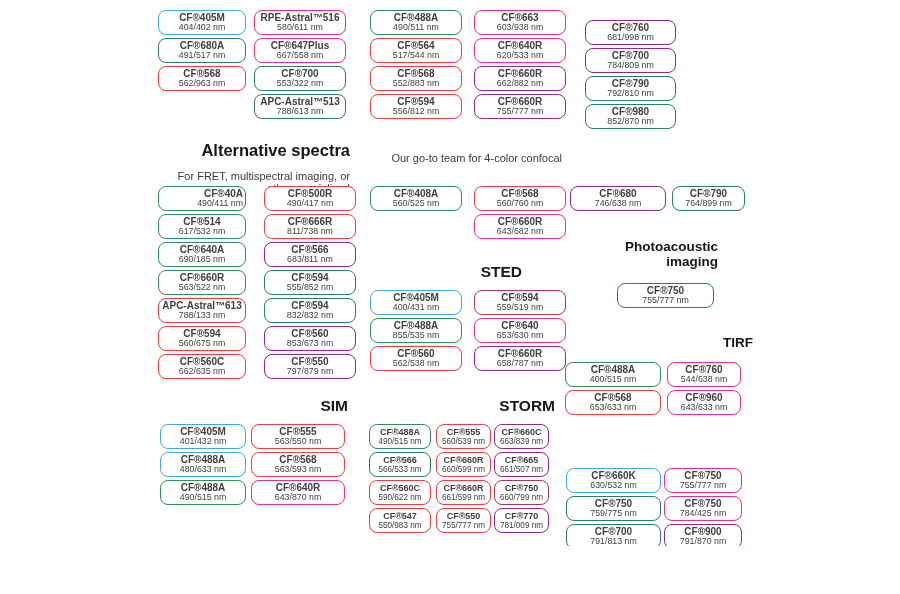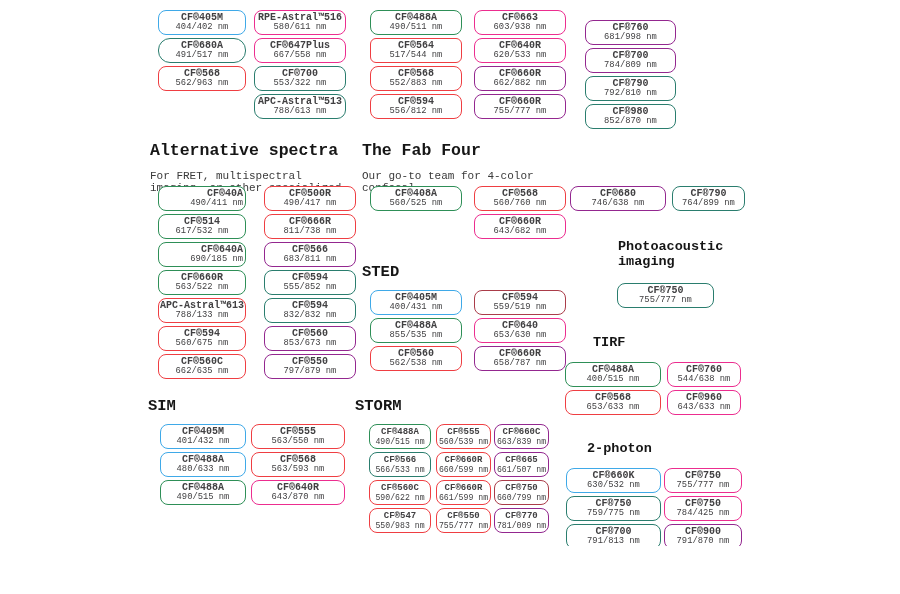"CF®405M" .canvas { font-family: Liberation Mono, monospace -> Liberation Sans, sans-serif }
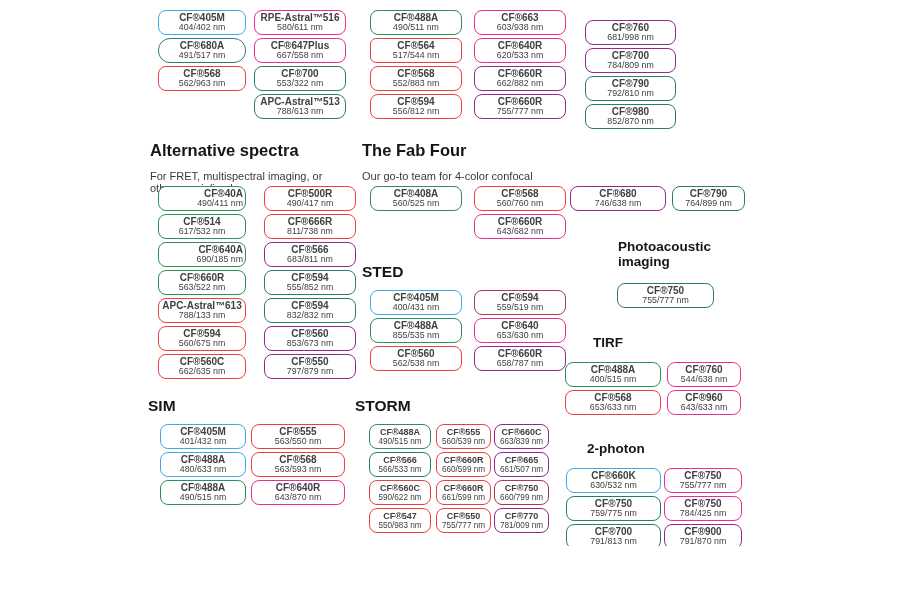"CF®680A" div.pill { border-radius: 12px -> none }
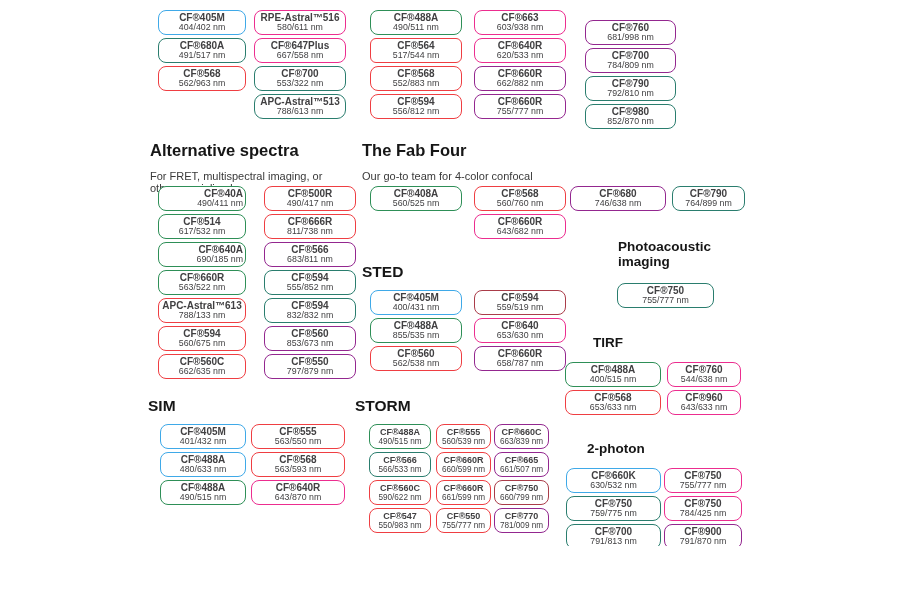"CF®564" div.pill { border-radius: 6px -> none }
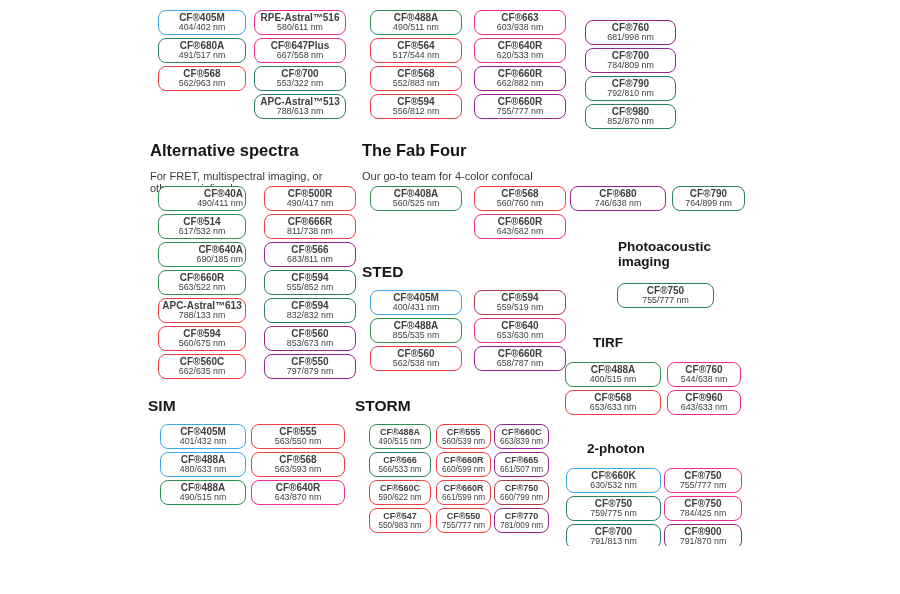"APC-Astral™513" div.pill { border-radius: 9px -> none }
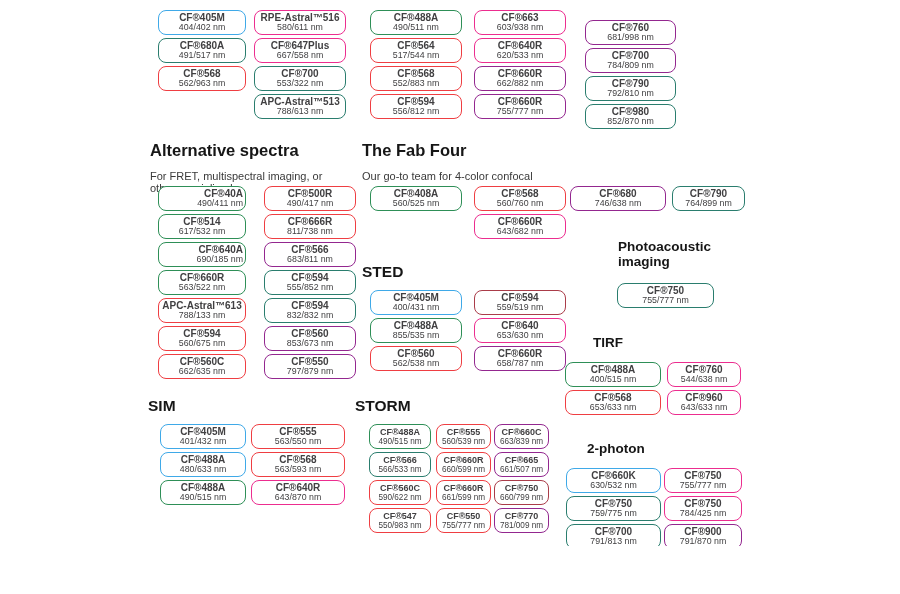"Alternative spectra" .hdr { text-align: left -> right }
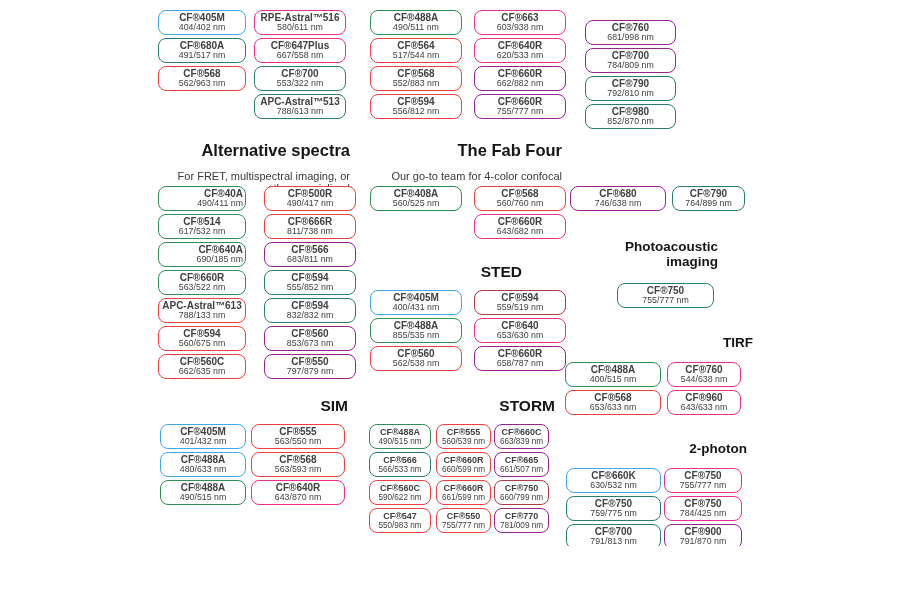"The Fab Four" div.t { html: <div>The Fab Four</div> -> none }
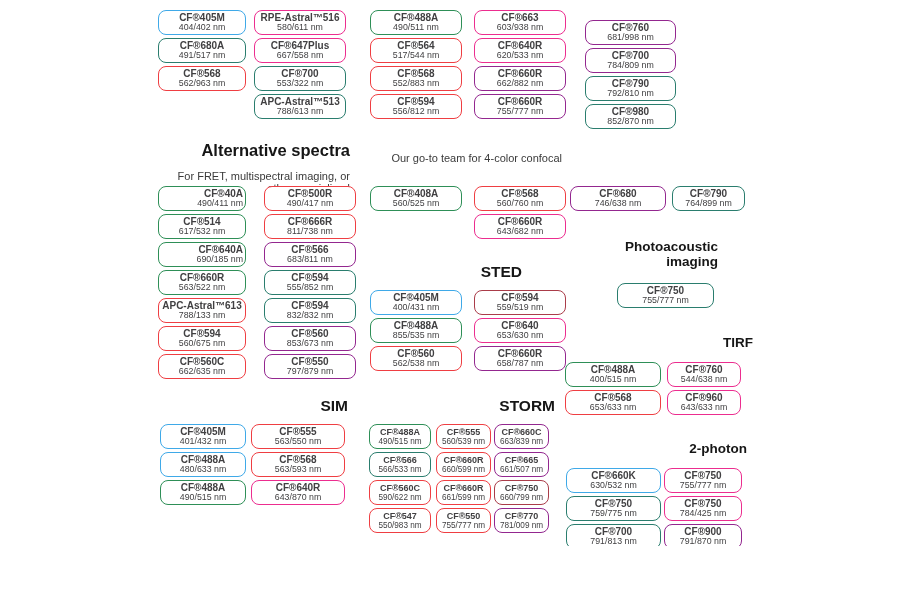"CF®640A" div.pill { align-items: flex-end -> none }
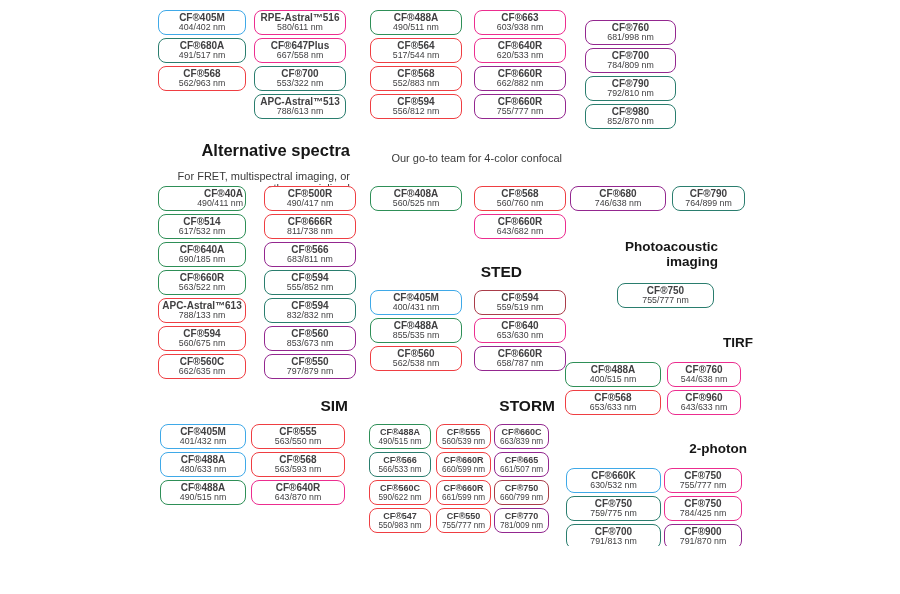"2-photon" div.hdr { html: <div> <div>2-photon</div> </div> -> none }
